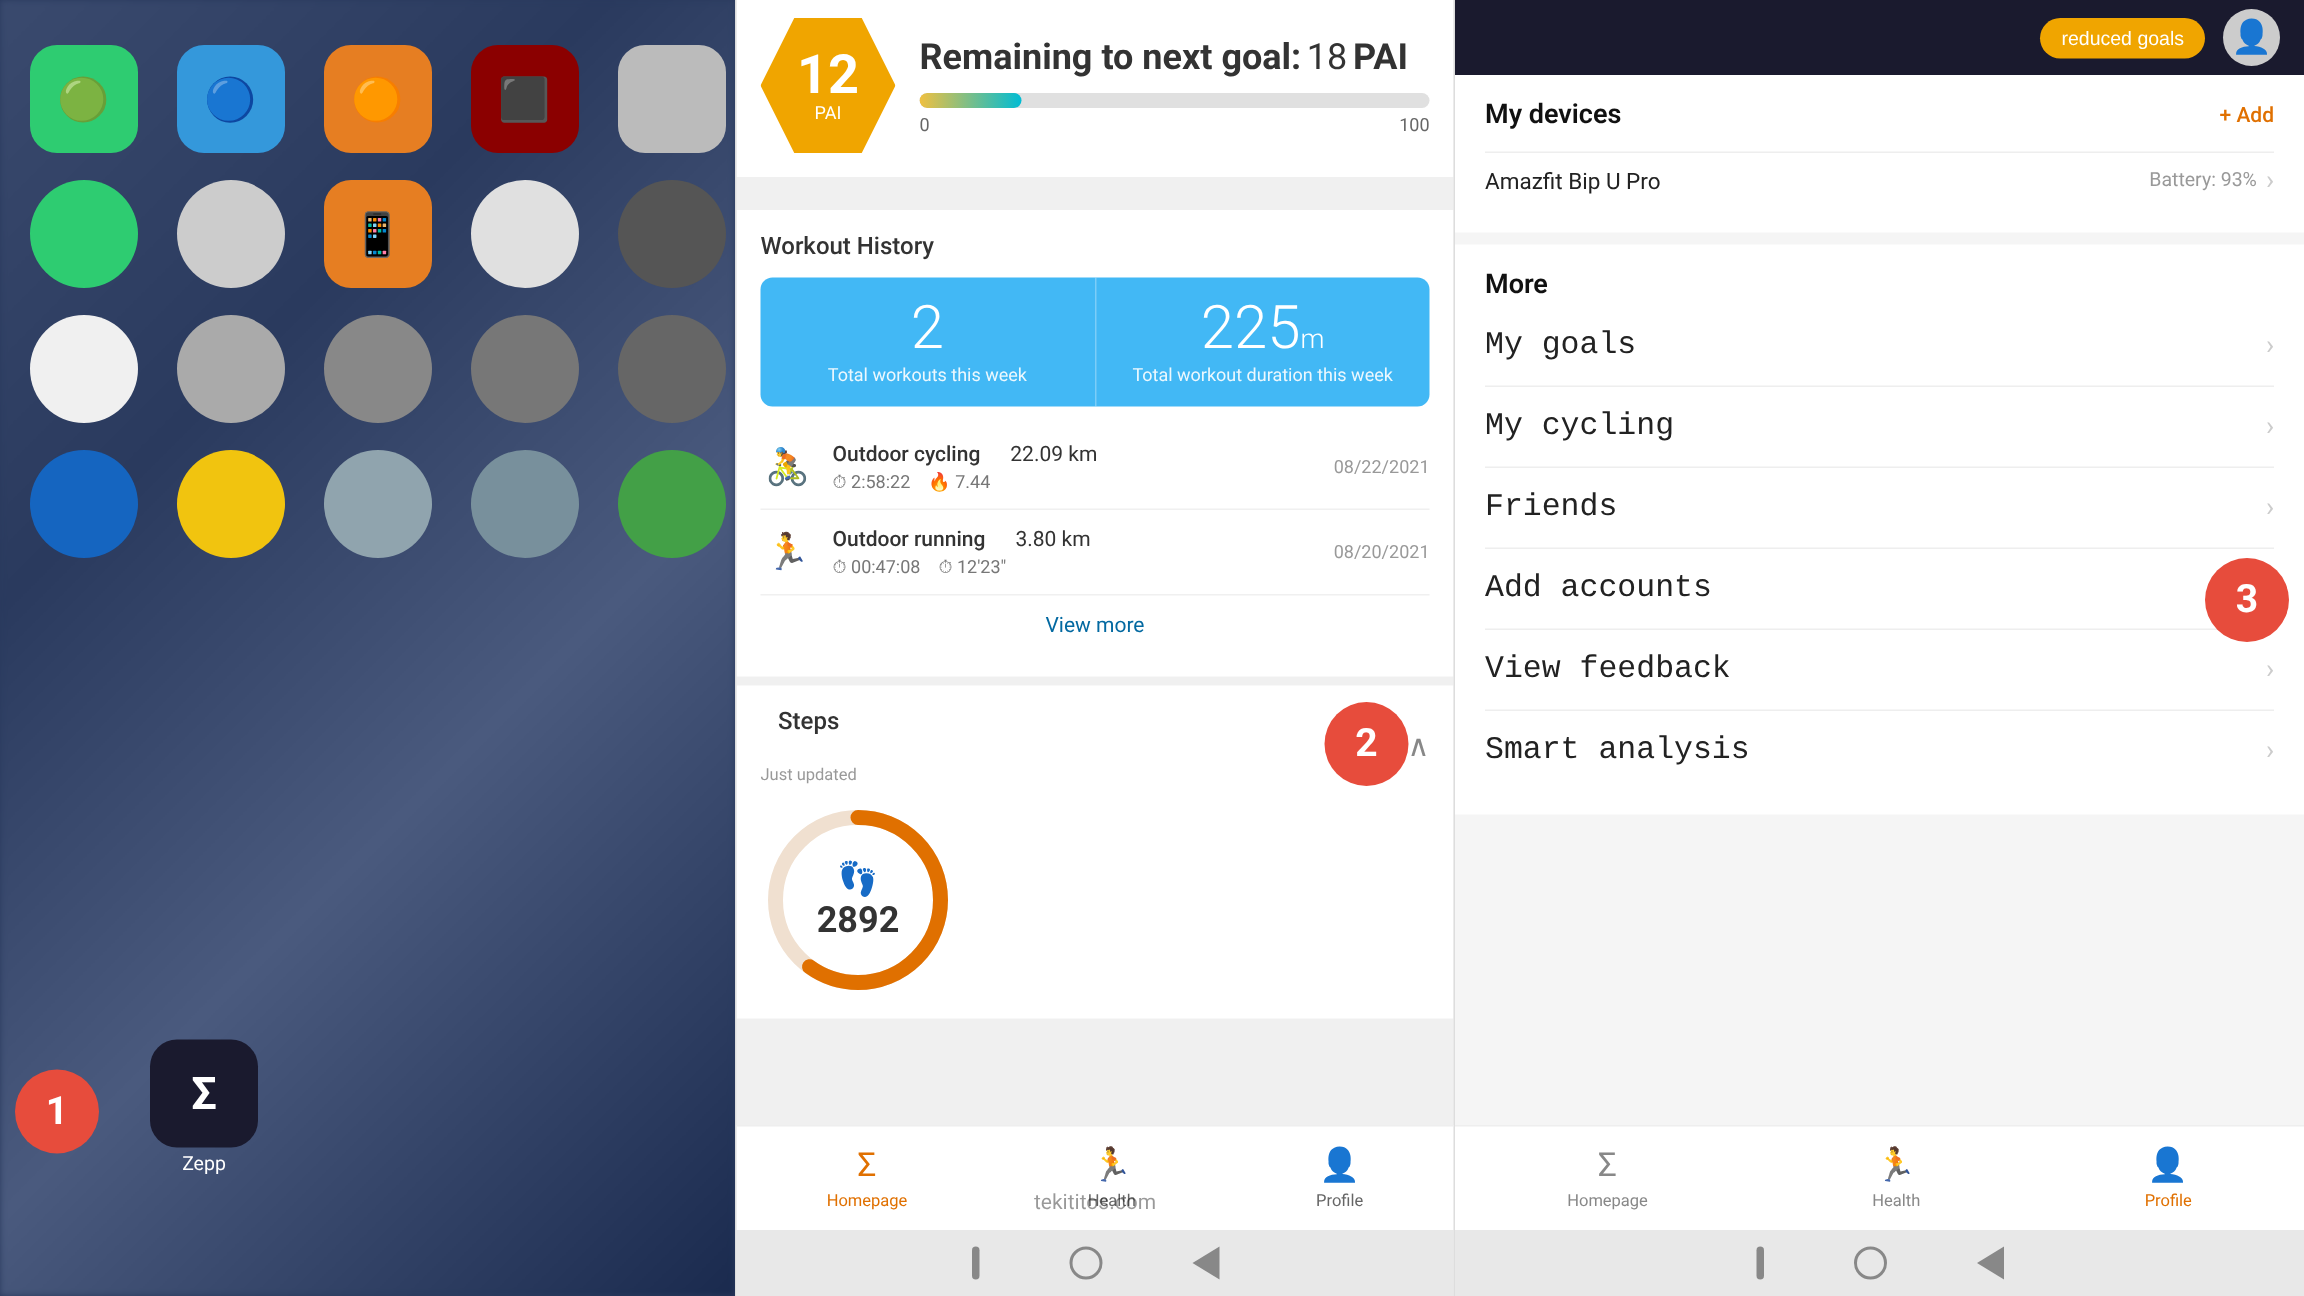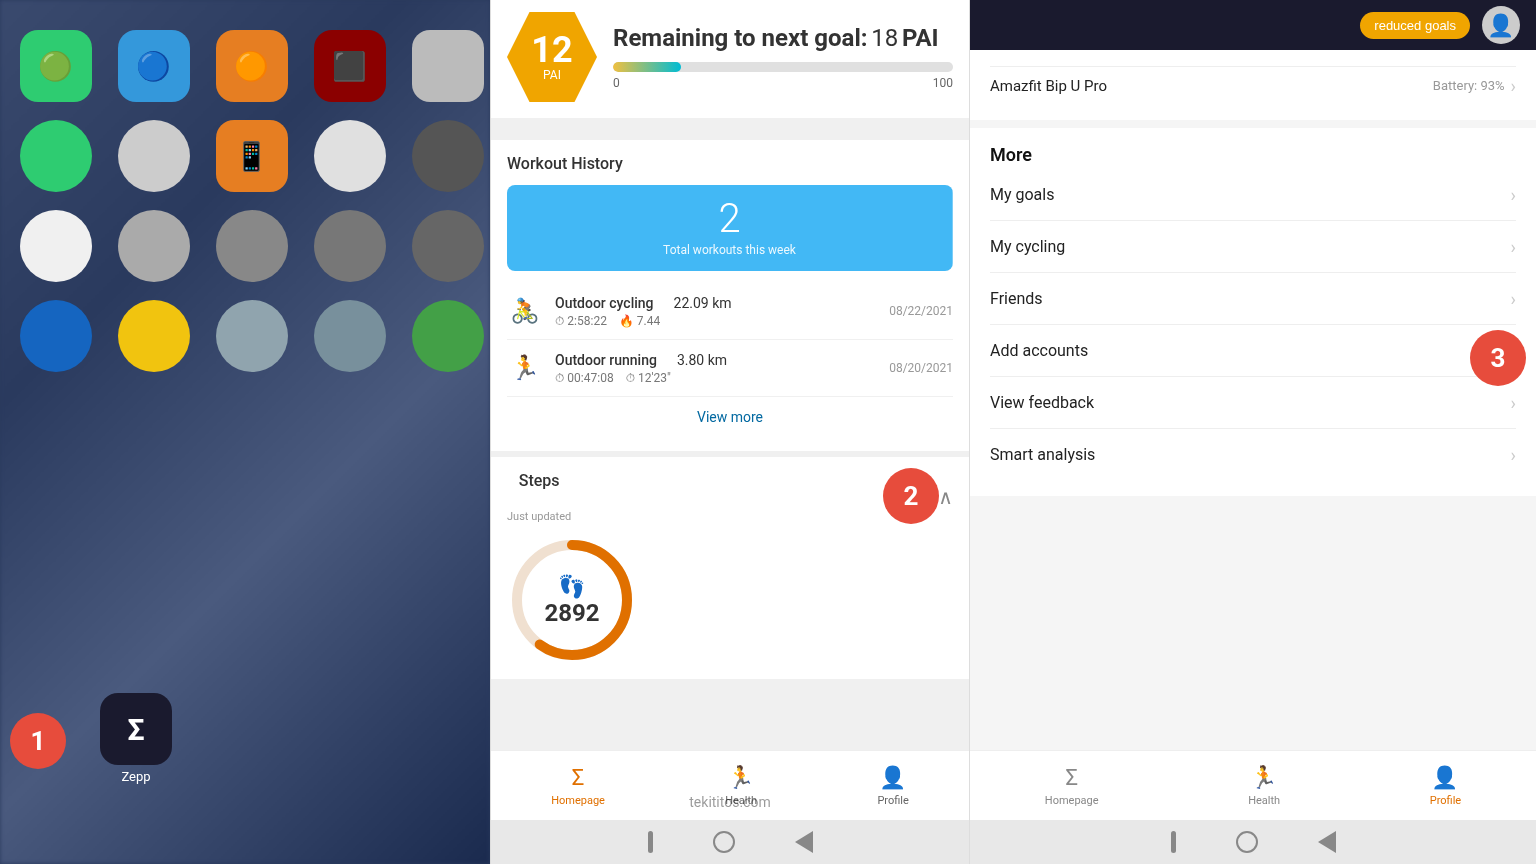"My devices" div.devices-header { html: none -> <div> <span>My devices</span> <span>+ Add</span> </div> }
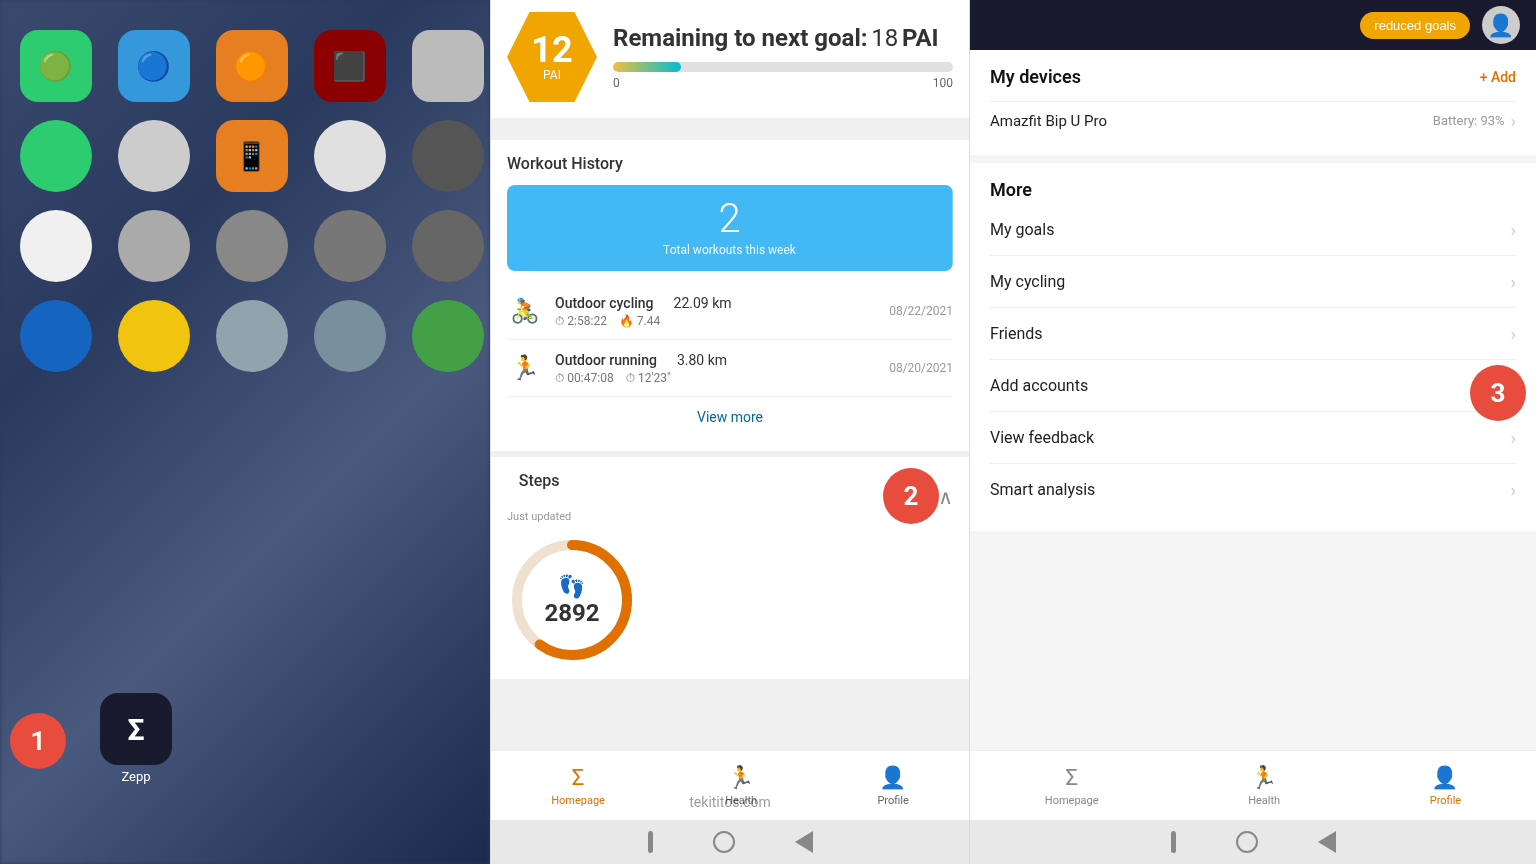"225m" div.workout-stat { html: none -> <div> <div> <span>225</span><span>m</span> </div> <div>Total workout duration this week</div> </div> }
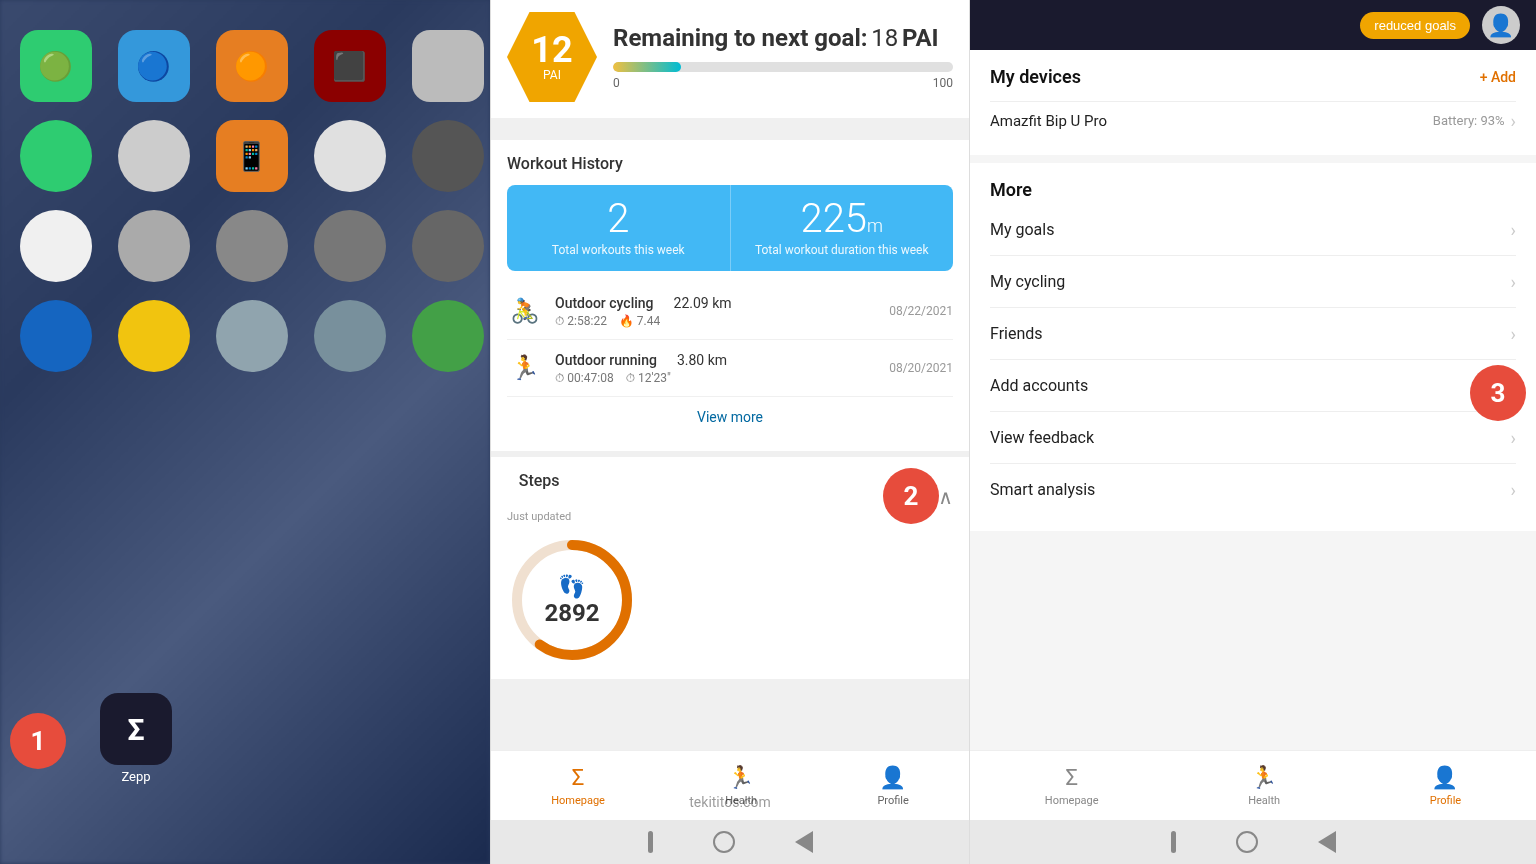"My goals" .menu-item-label { font-family: none -> Liberation Mono, monospace; font-size: 16px -> 21px }
